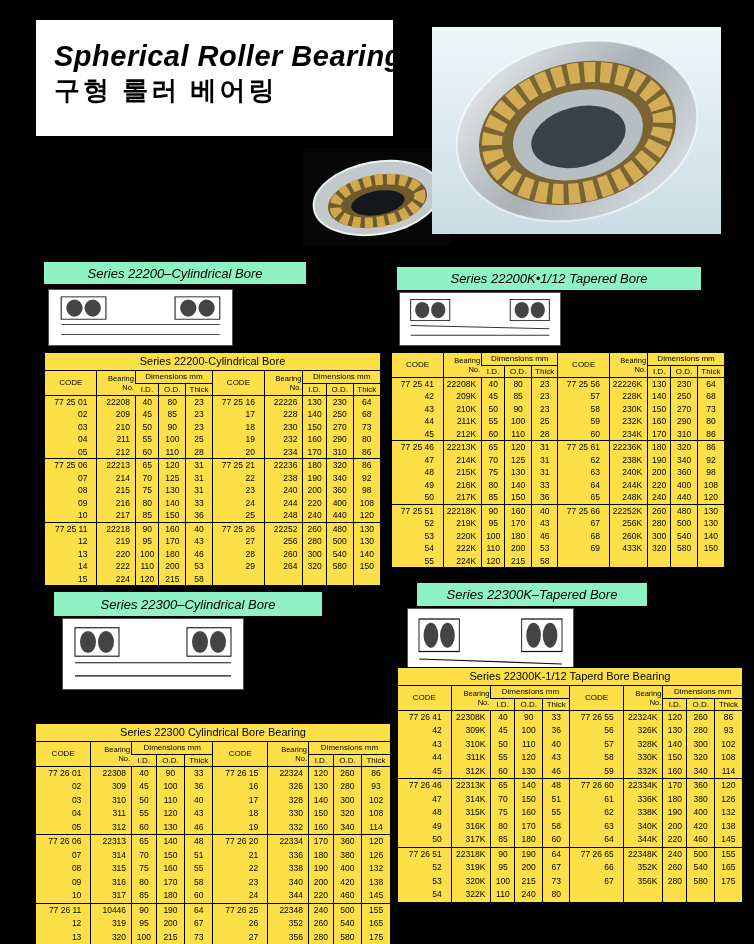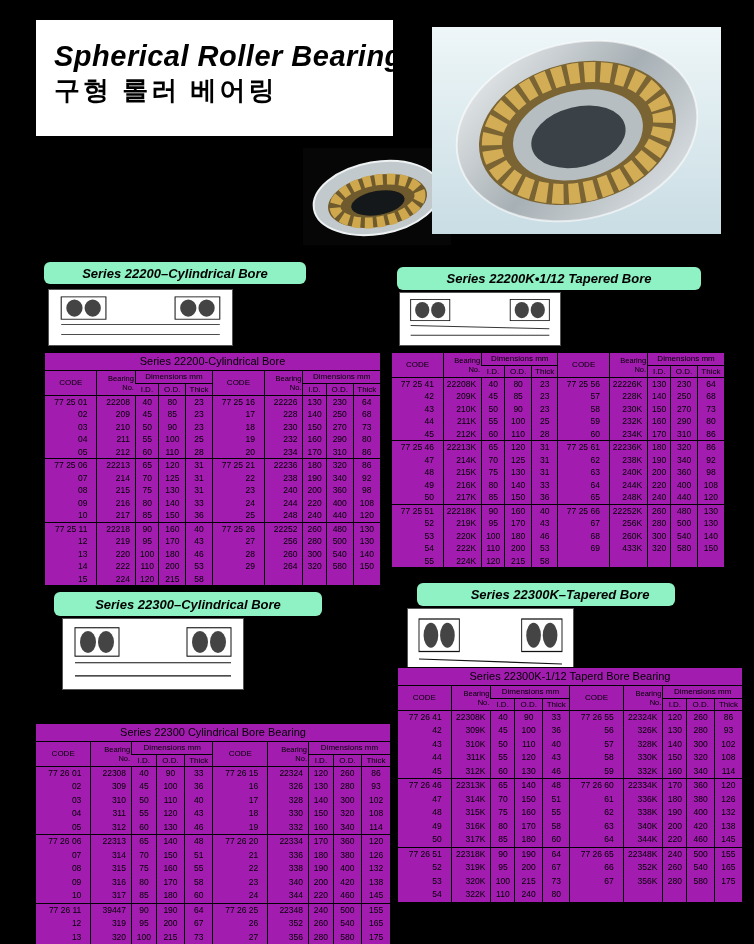"Series 22200–Cylindrical Bore" .series-label { border-radius: 6px -> none; font-weight: bold -> normal }
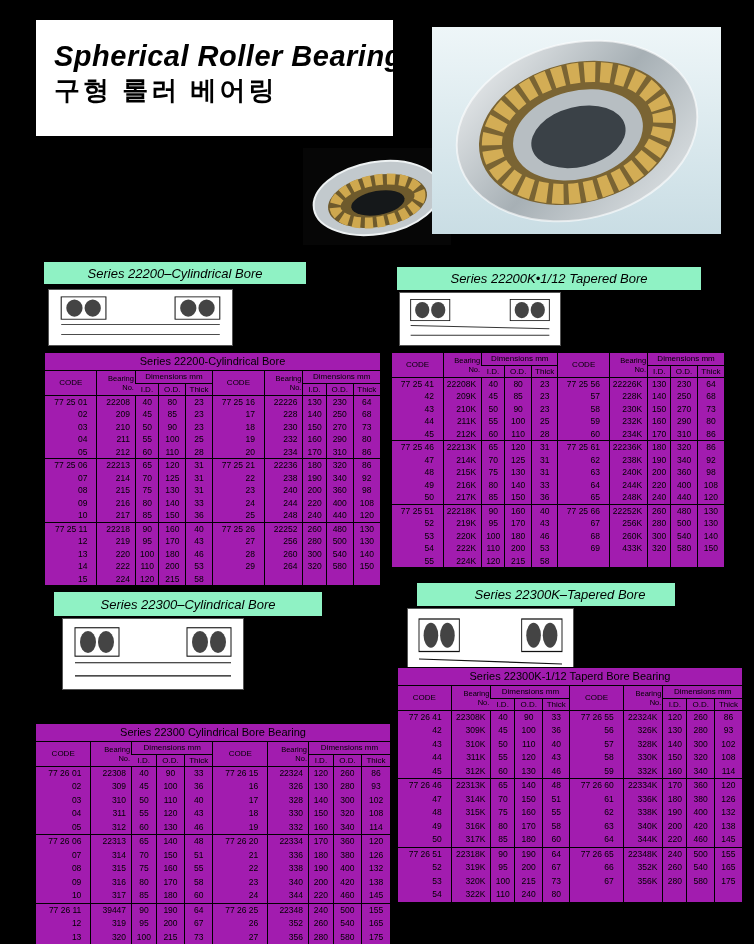"Series 22200-Cylindrical Bore" .table-panel { background: #a21caf -> #fde047 }
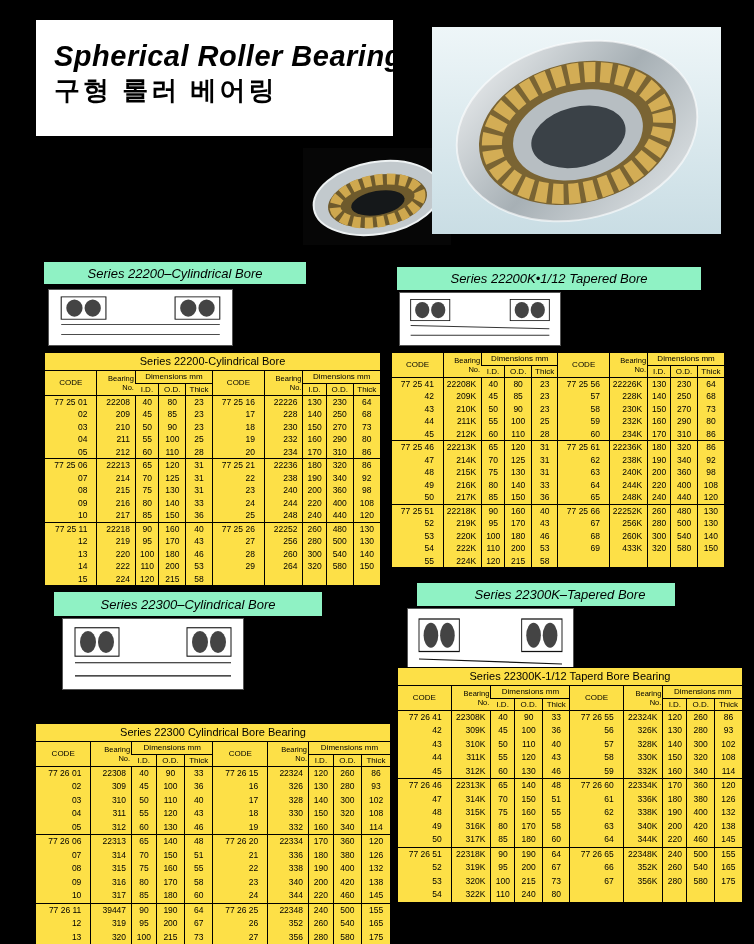"Series 22300K–Tapered Bore" .s4-label { padding-left: 28px -> none }
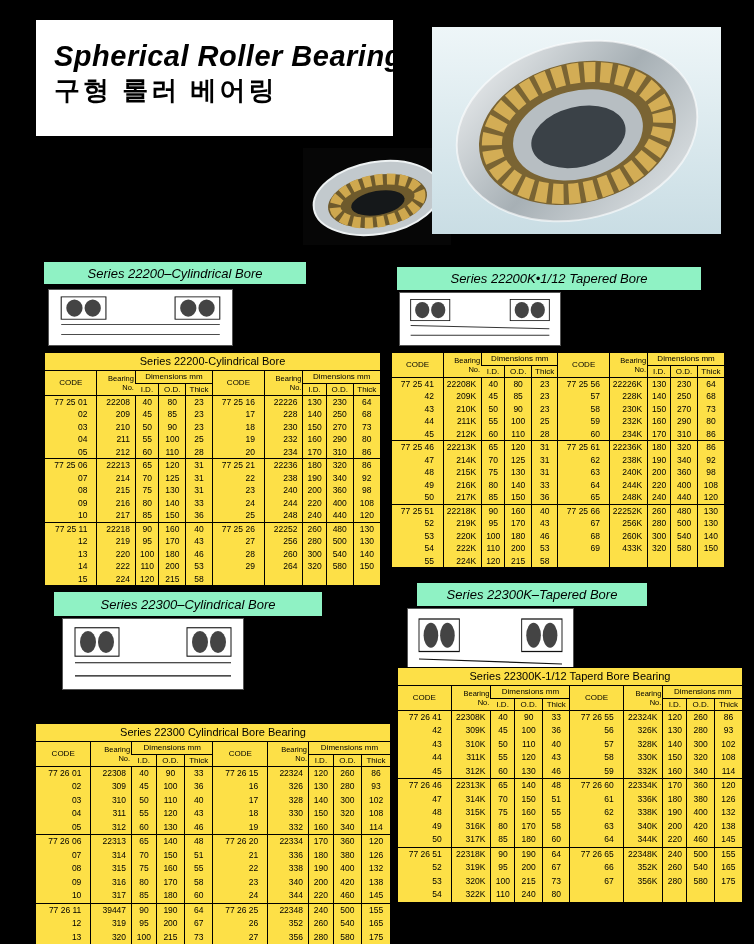"39447" td.cell-bearing { text: 39447 -> 10446 }
